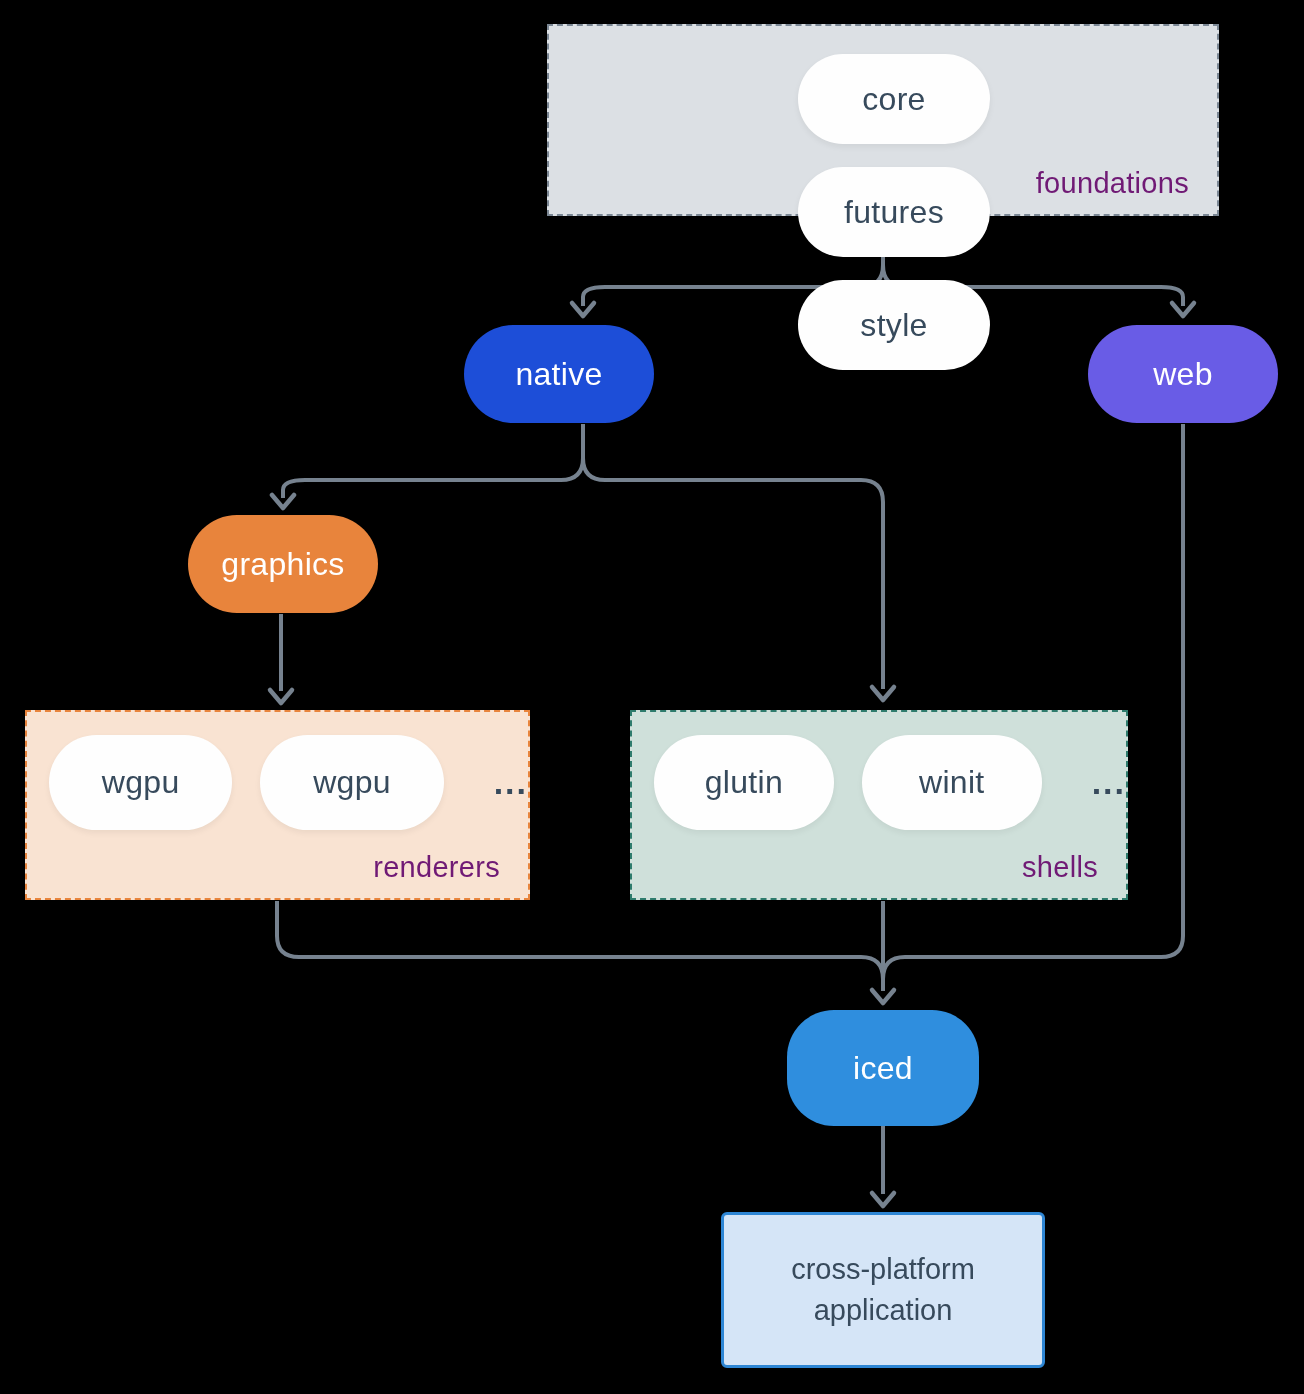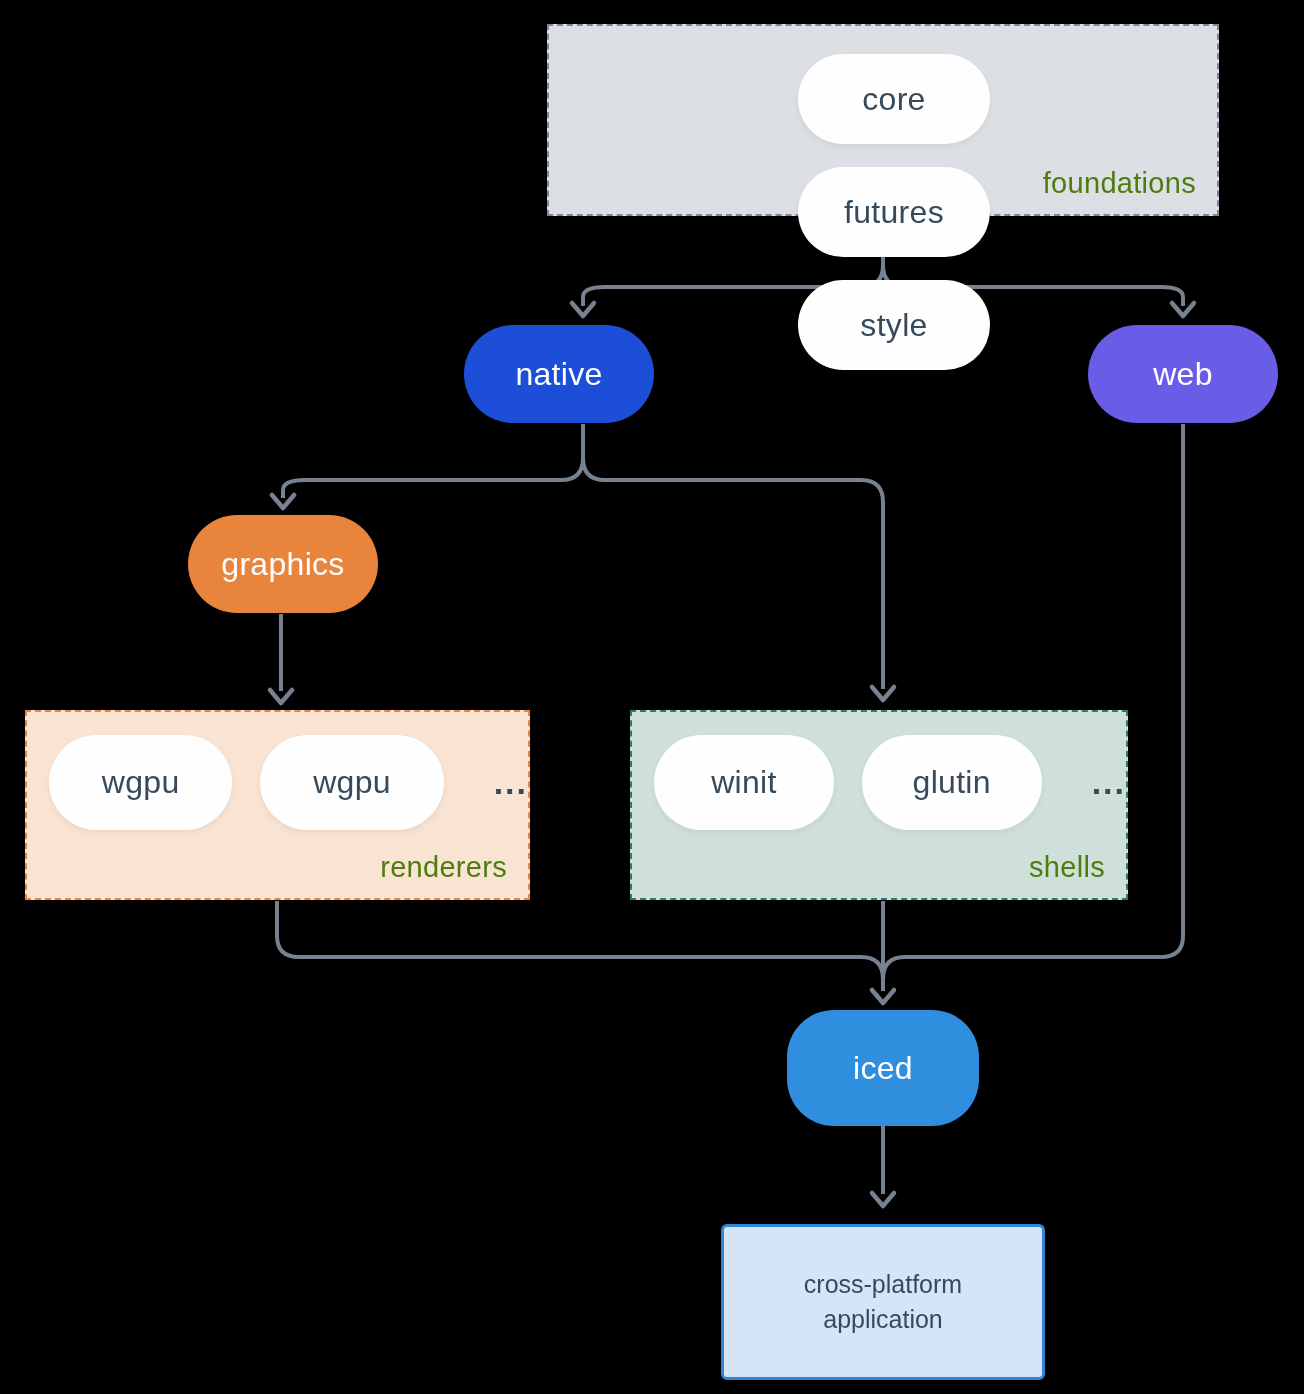"foundations" .boxlabel { color: #4d7c0f -> #701a75; right: 21px -> 28px }
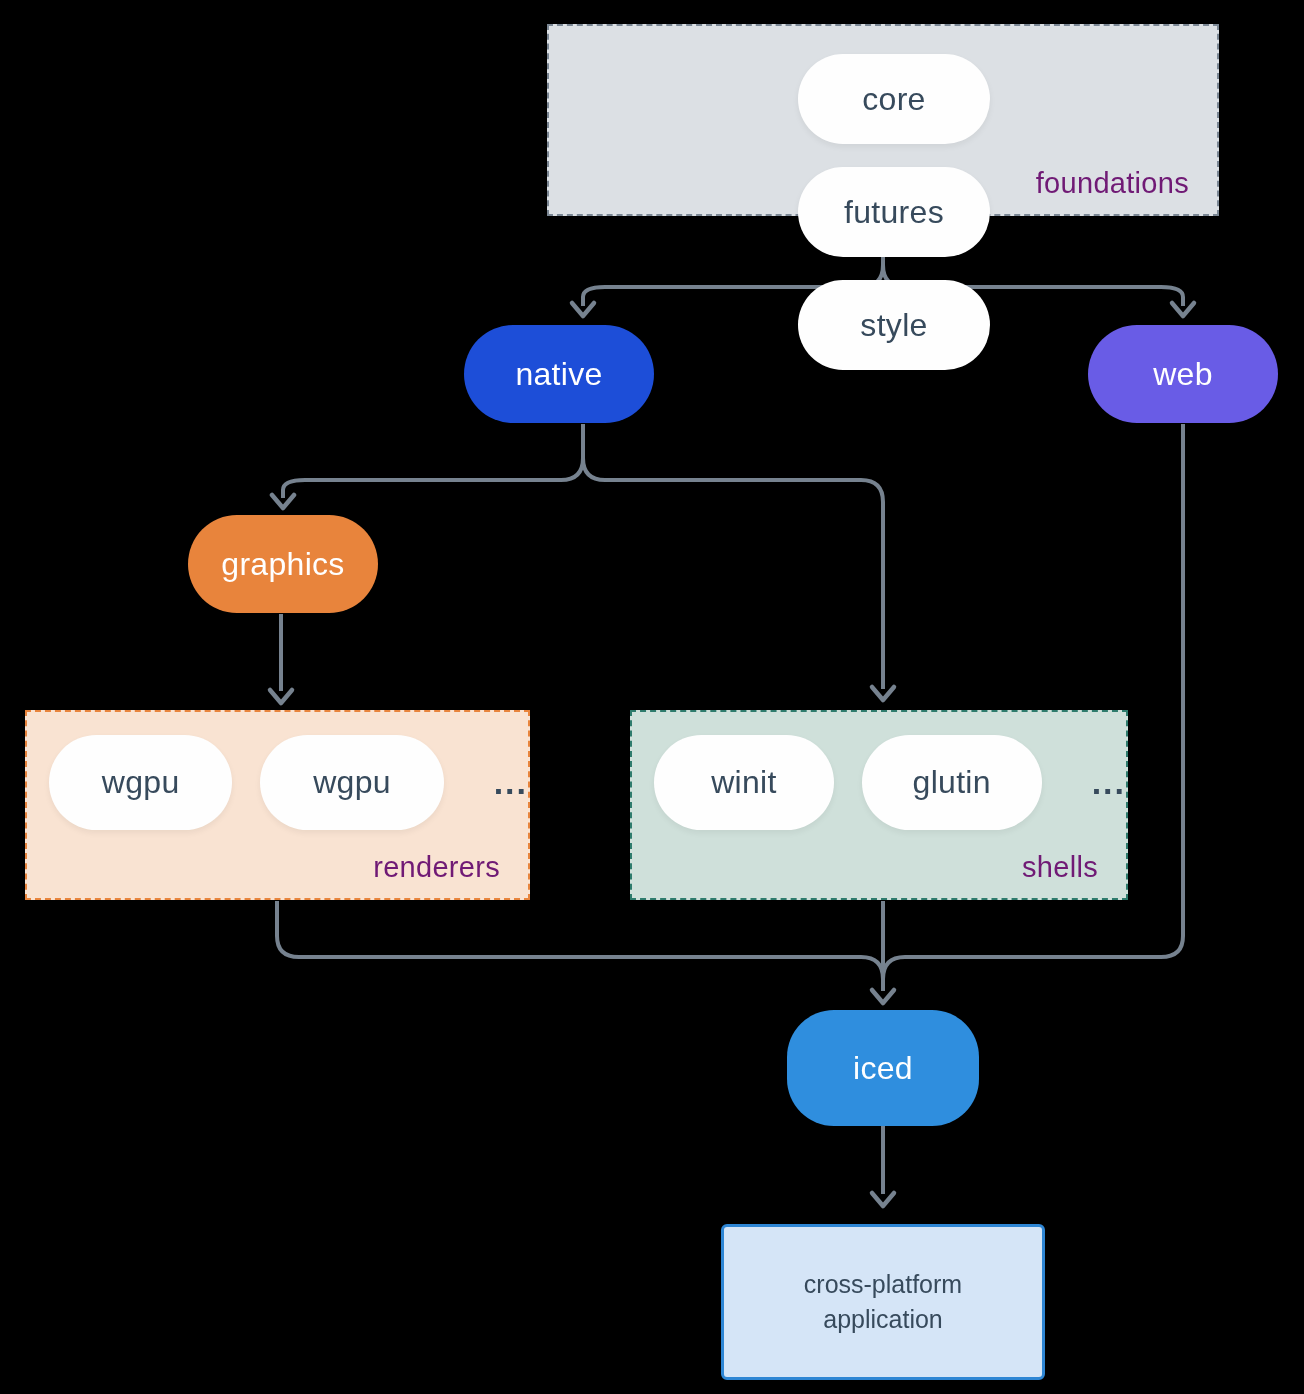"winit" div.pill { order: before "glutin" -> after "glutin" }
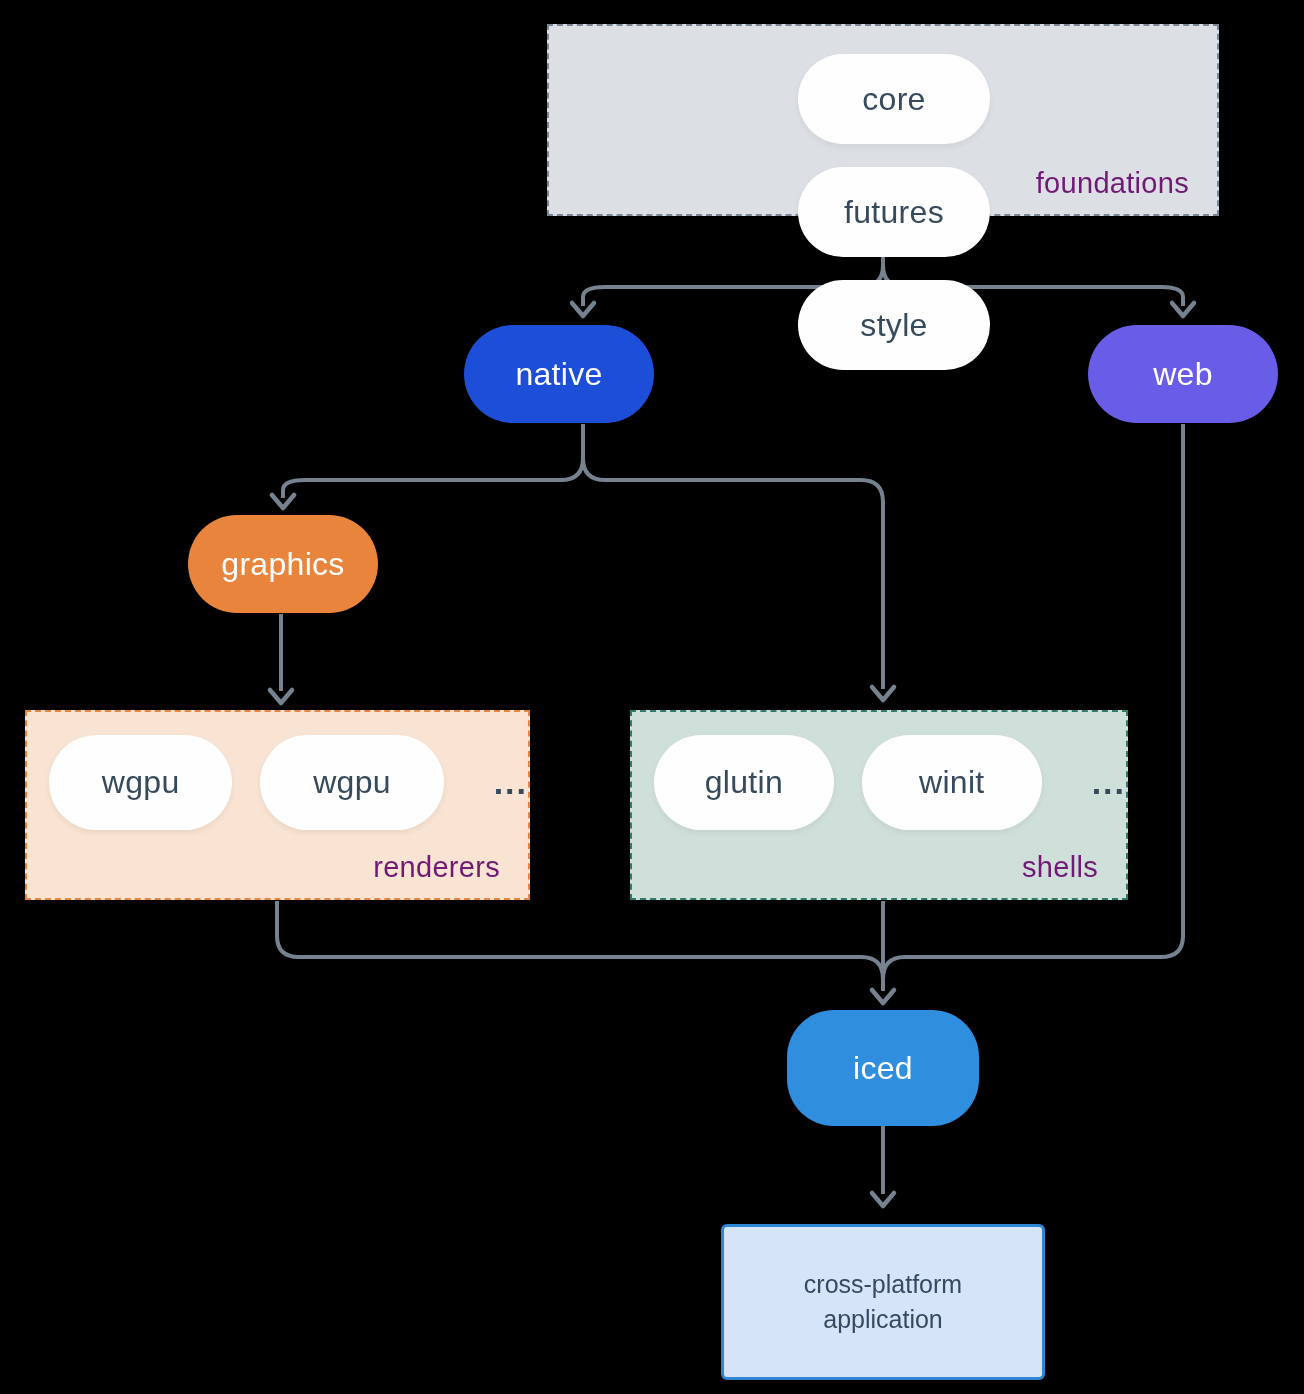"cross-platform application" .appbox { font-size: 25px -> 29px; margin-top: 12px -> none }
